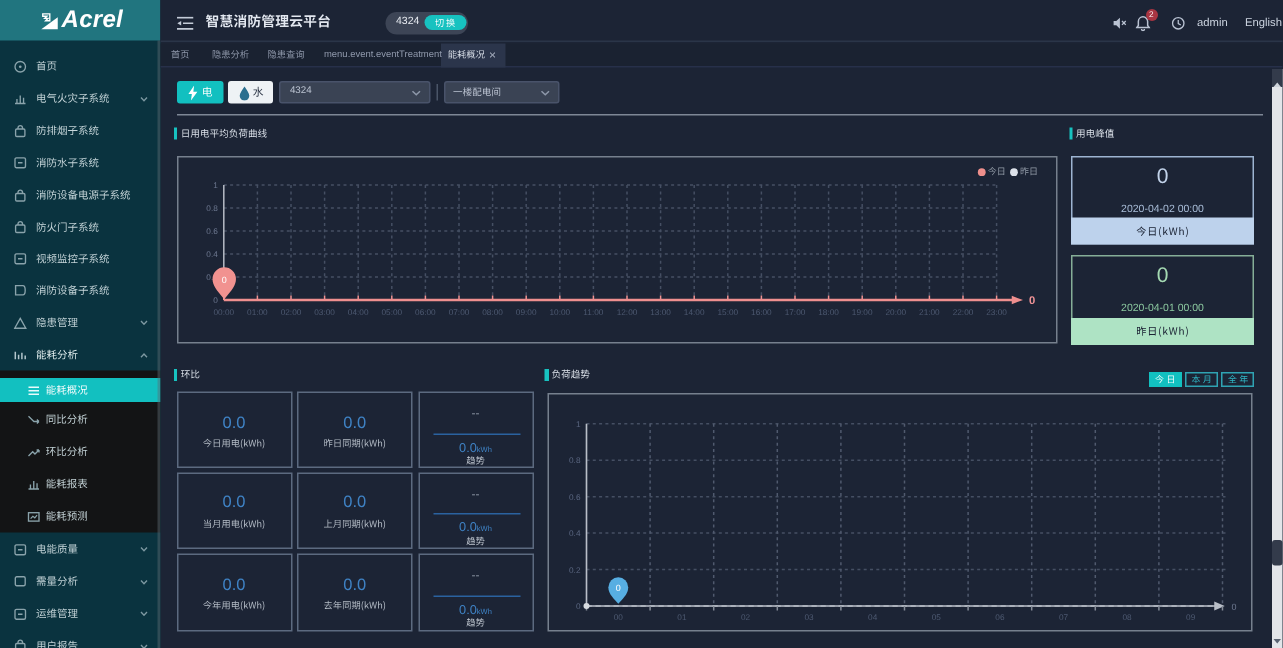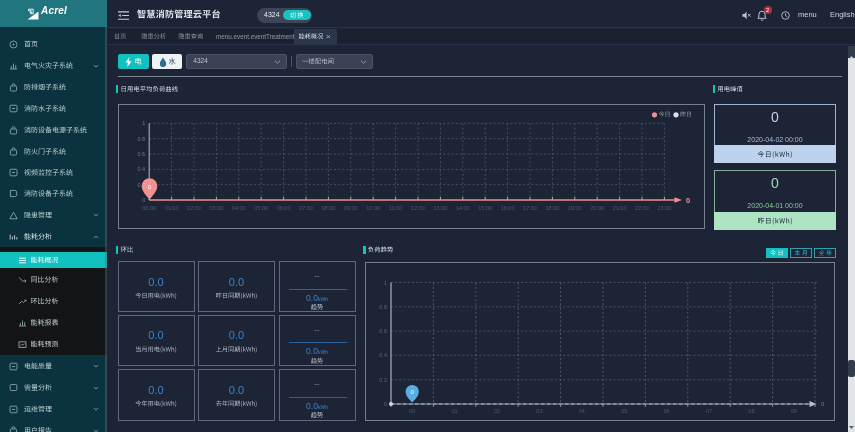"Acrel" .logotx { font-size: 10px -> 16px }
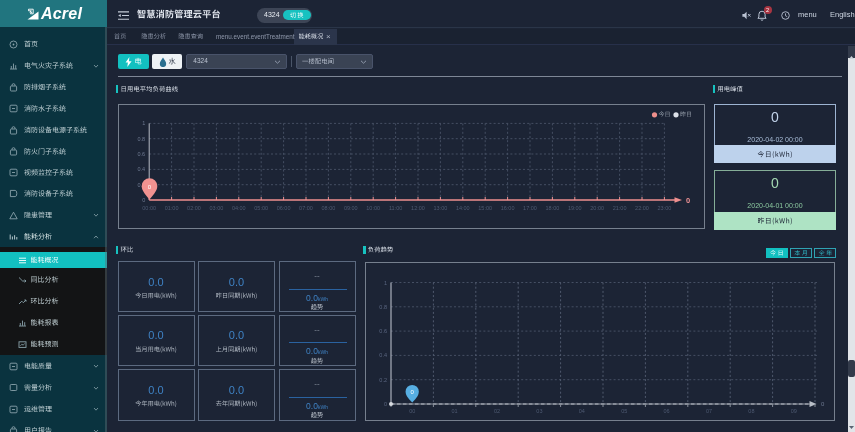"menu" div.hright { text: menu -> admin }
